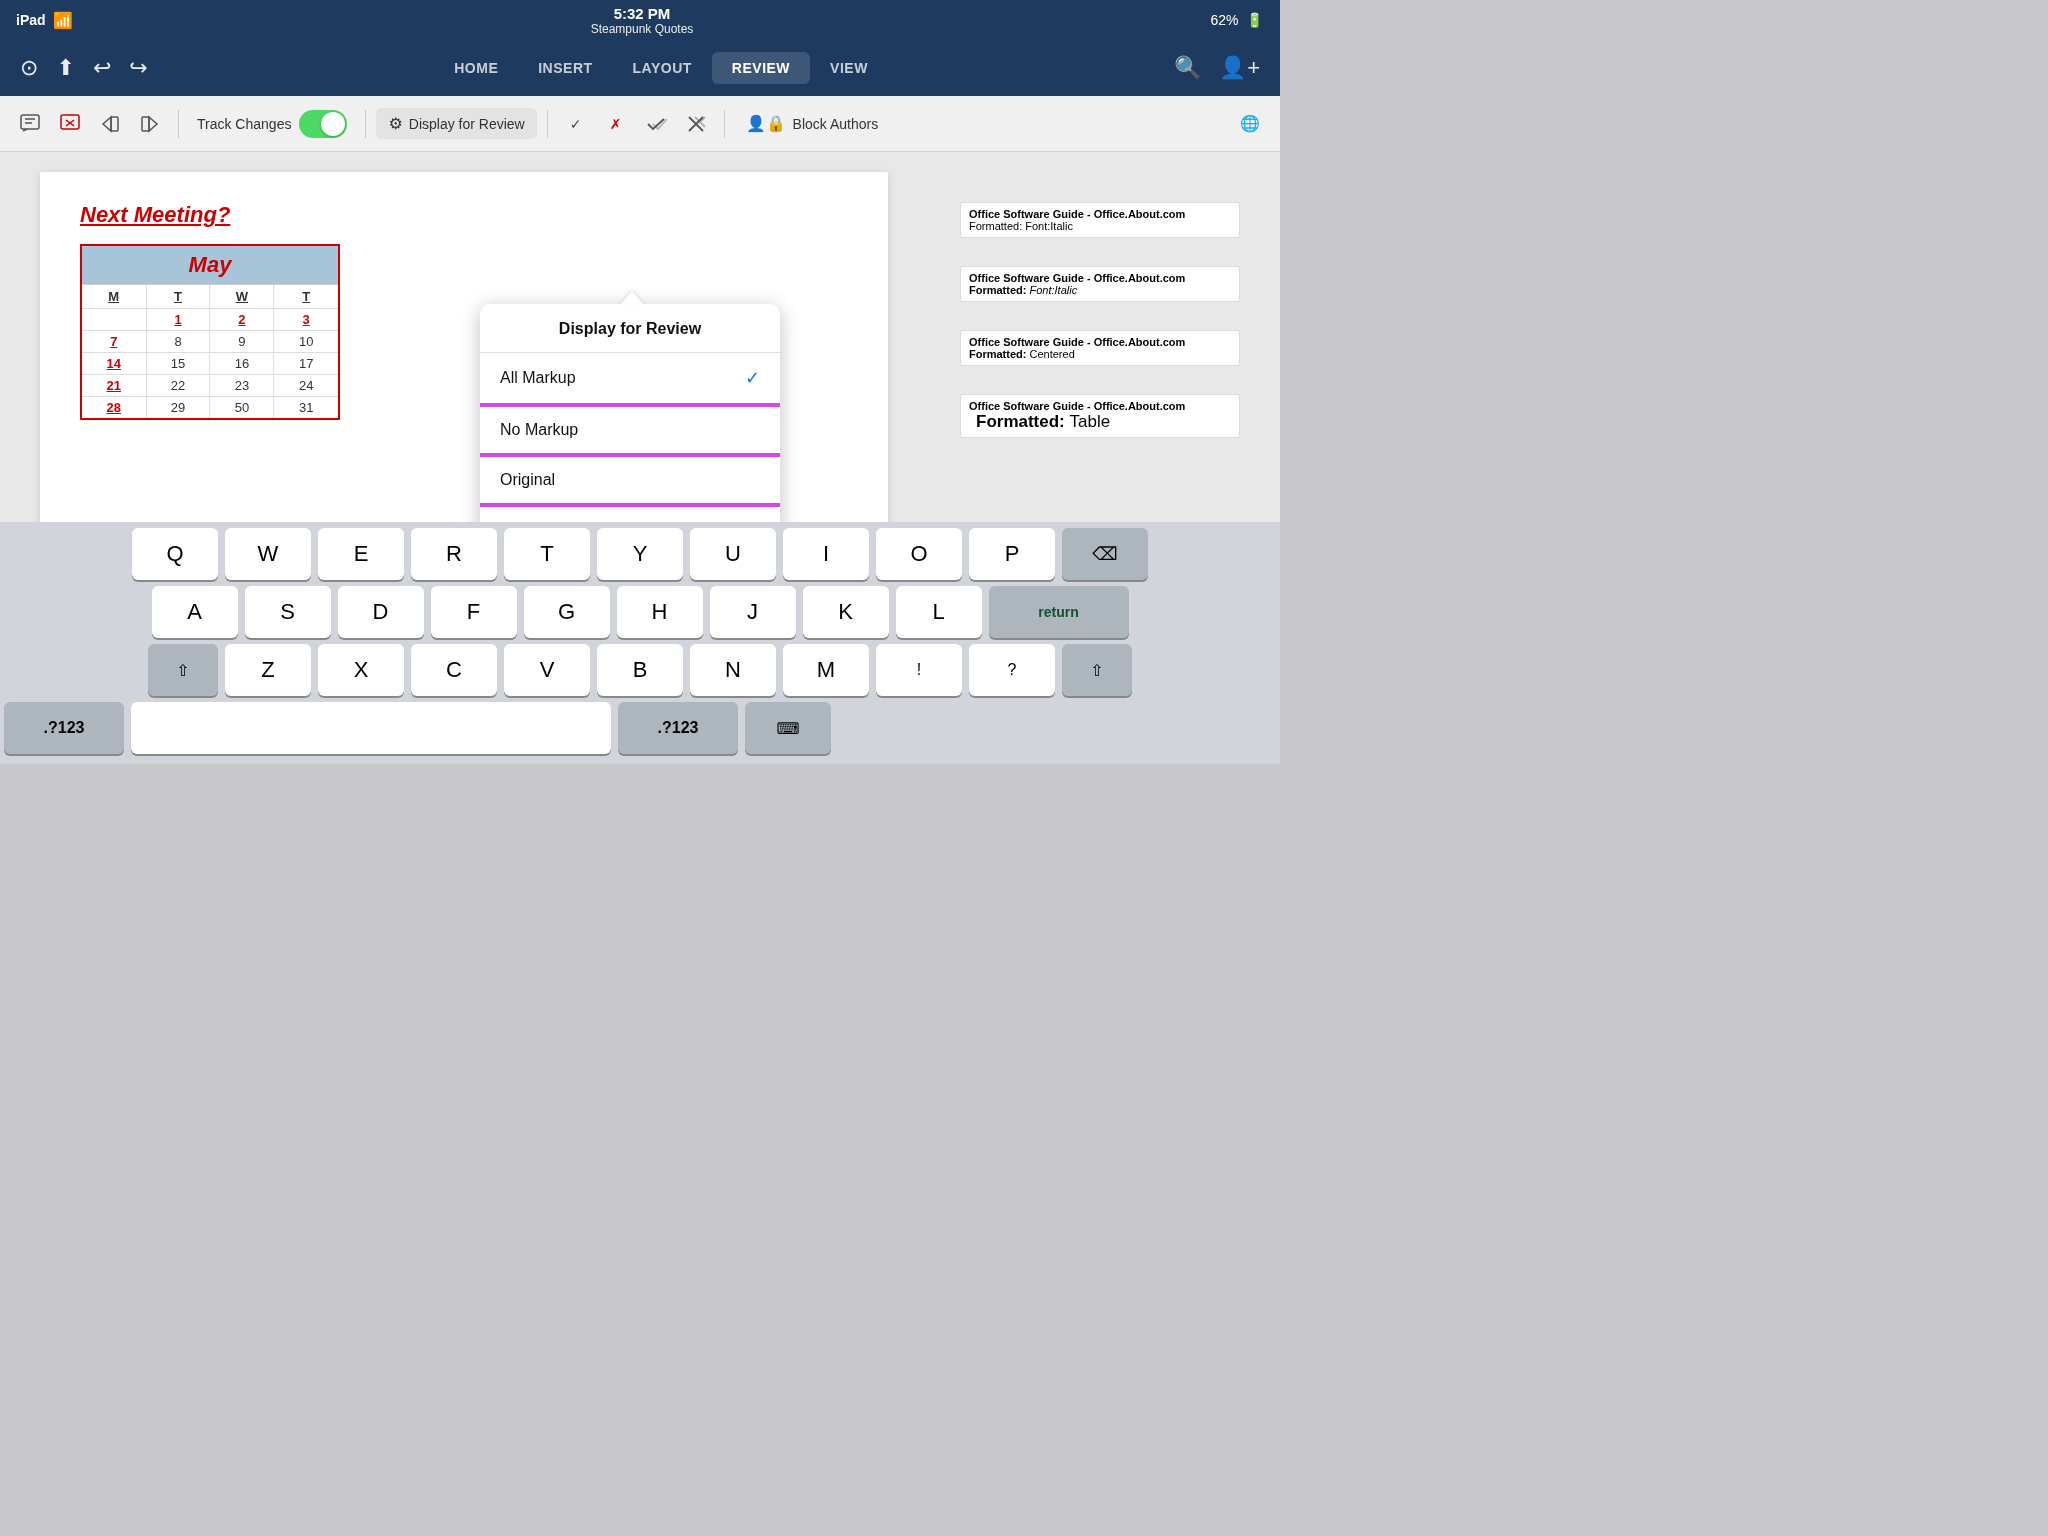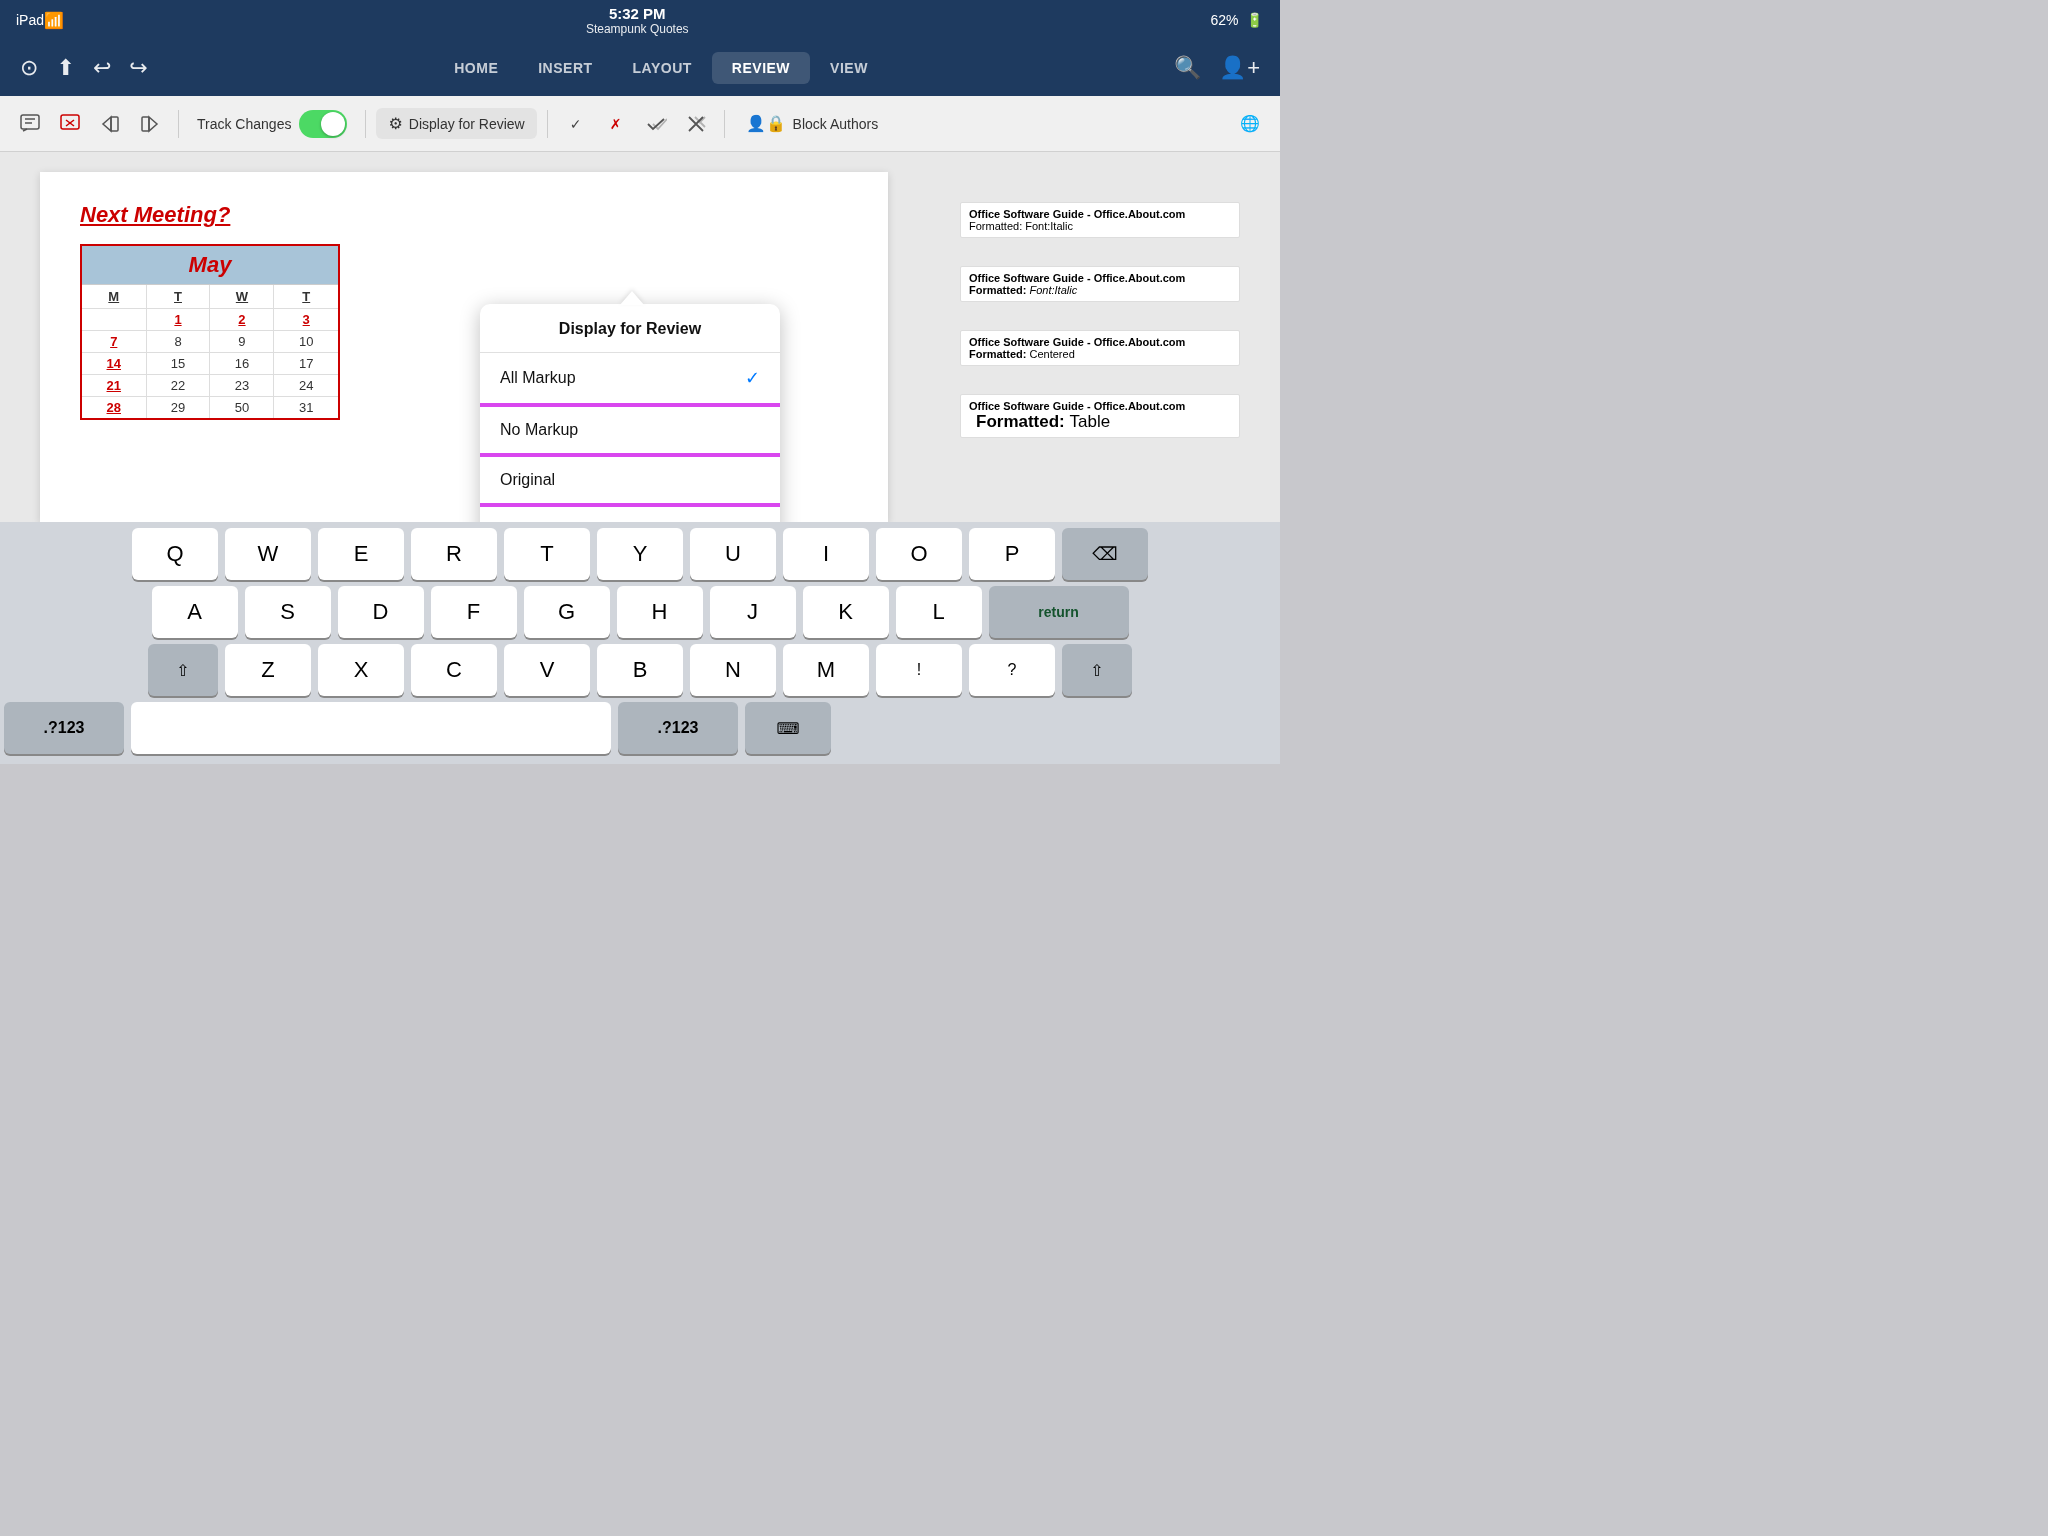"iPad" #status-bar-left { font-weight: 400 -> 700; gap: none -> 8px }
